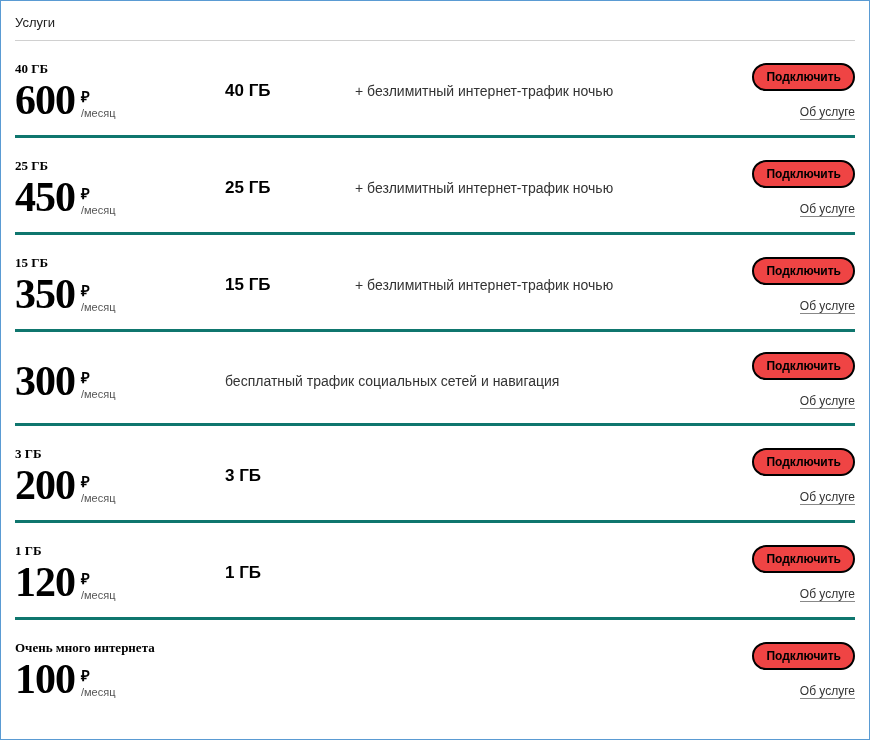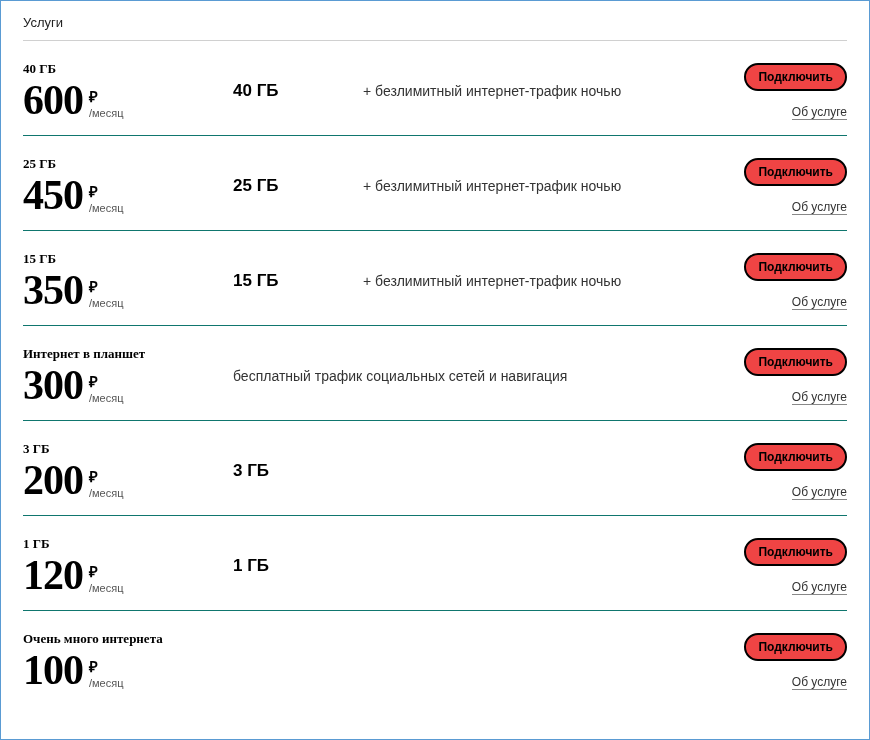"Услуги" .wrap { padding: 0 22px -> 0 14px }
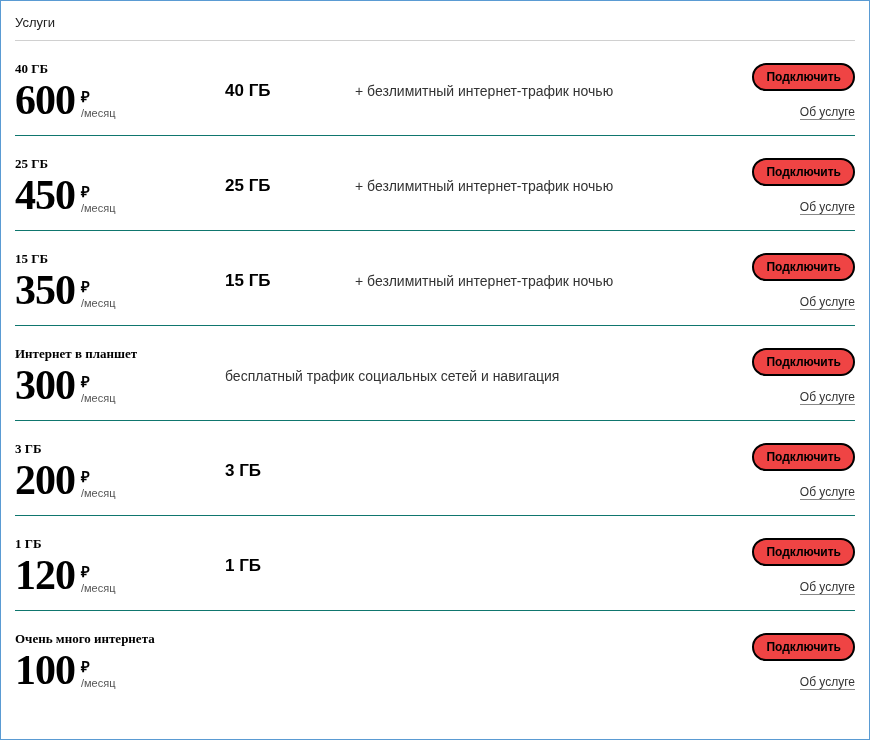"40 ГБ" .row { border-bottom: 1px solid #0f766e -> 3px solid #0f766e }
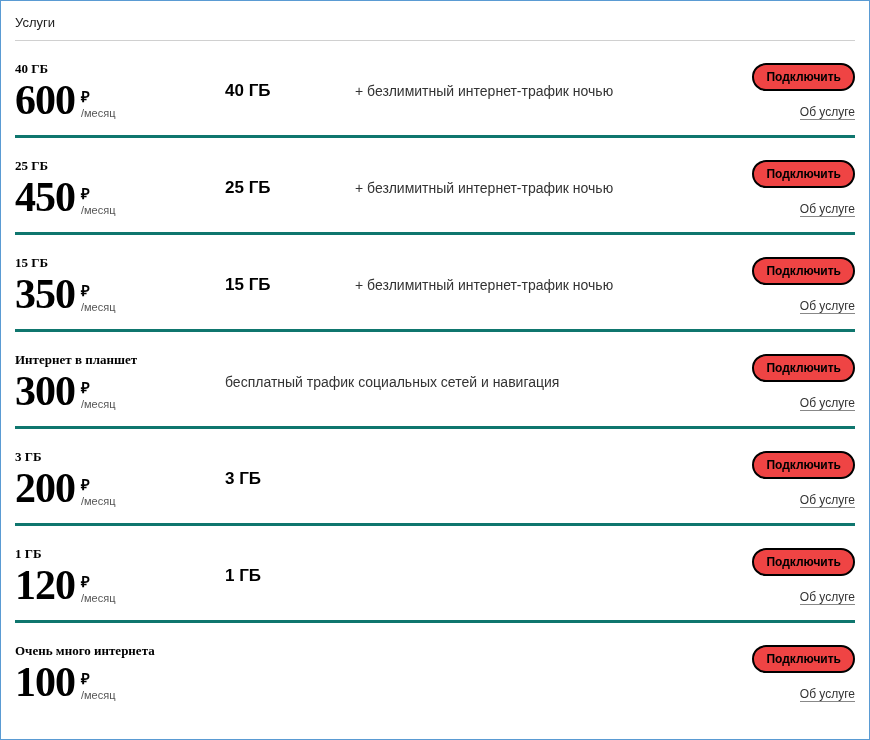"Интернет в планшет" div.plan-title { html: <div>Интернет в планшет</div> -> none }
